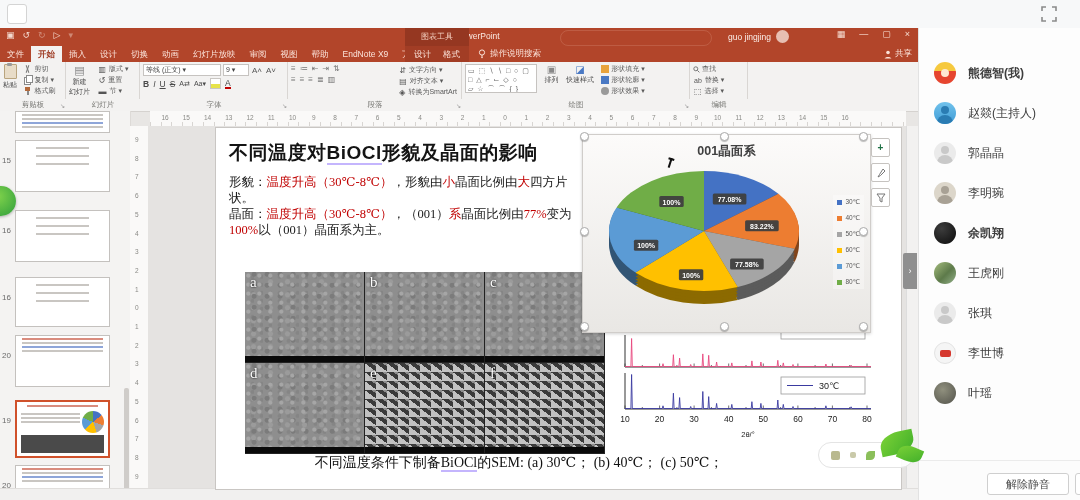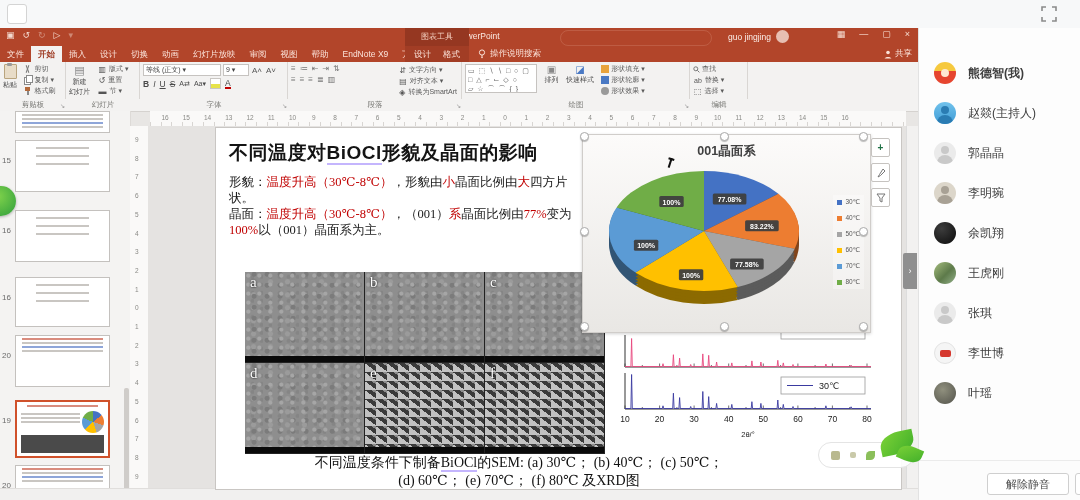"余凯翔" div.mrow { font-weight: none -> bold }
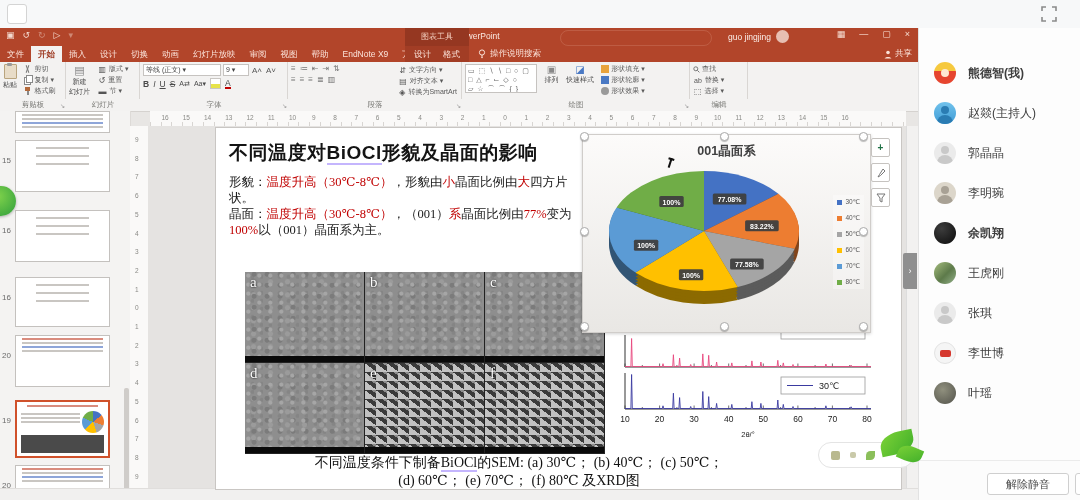"(d) 60℃； (e) 70℃； (f)" div { html: <div>(d) 60℃； (e) 70℃； (f) 80℃ 及XRD图</div> -> none }
